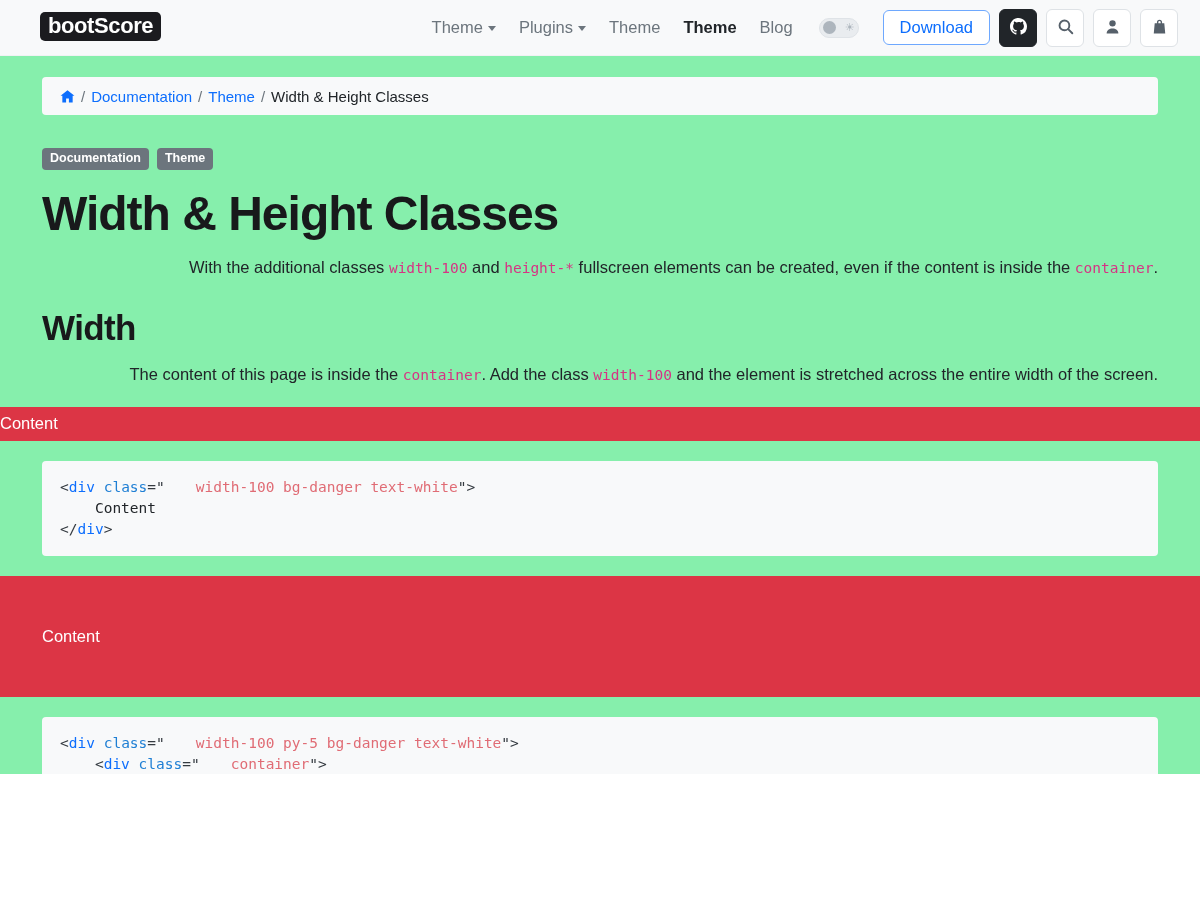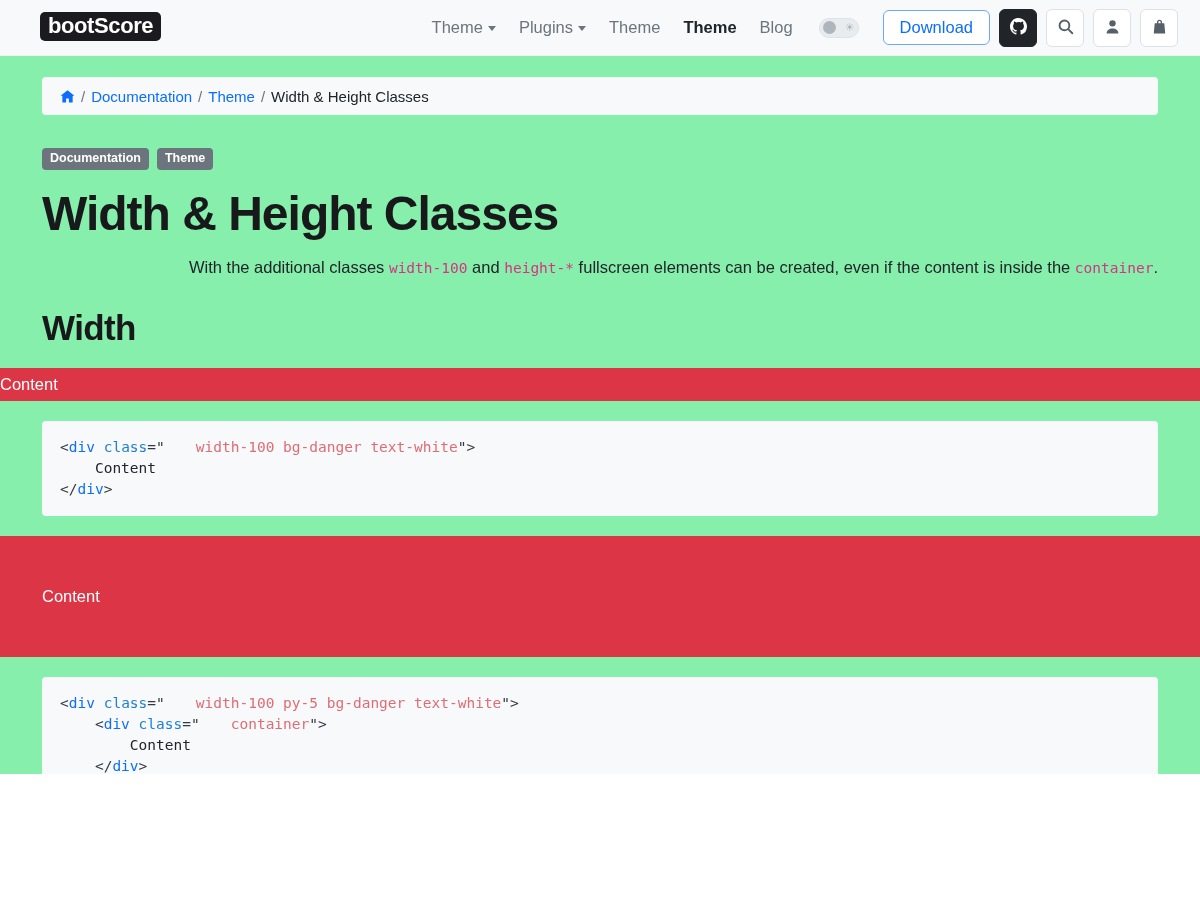"The content of this page" p.body { html: none -> <p><span>The content of this page is inside the </span><code>container</code><span>. Add the class </span><code>width-100</code><span> and the element is stretched across the entire width of the screen.</span></p> }
